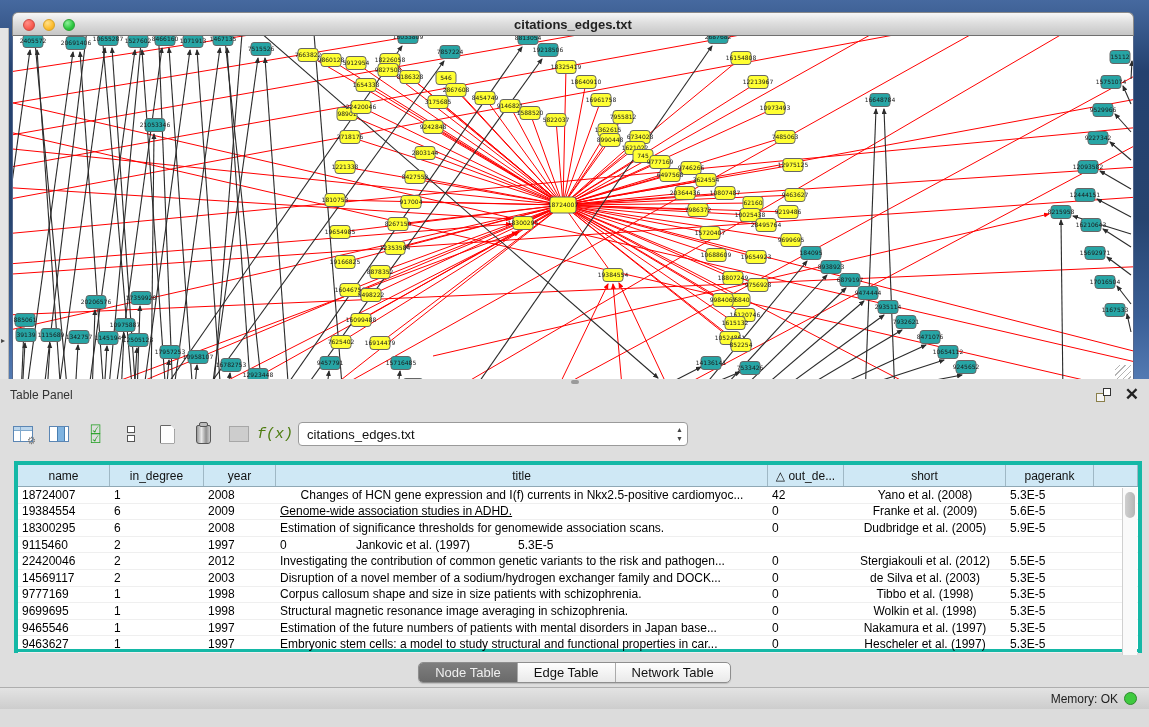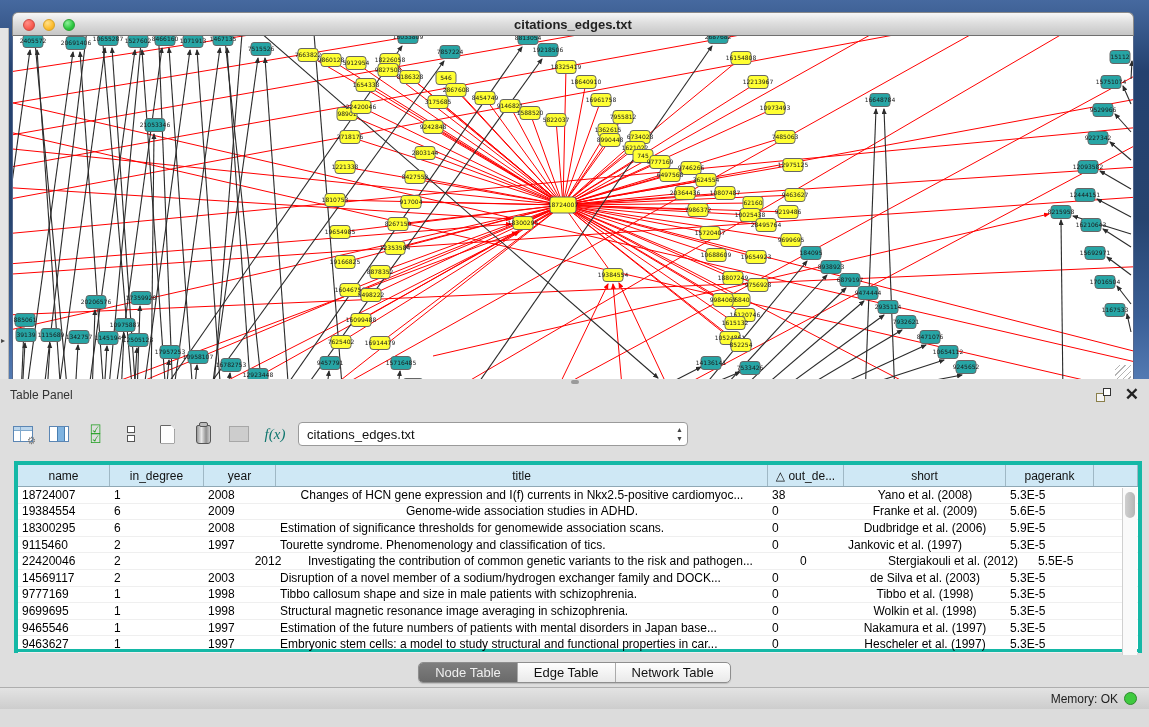"f(x)" .icon-fx { color: #0f766e -> #4d7c0f; font-family: Liberation Serif, serif -> Liberation Mono, monospace }
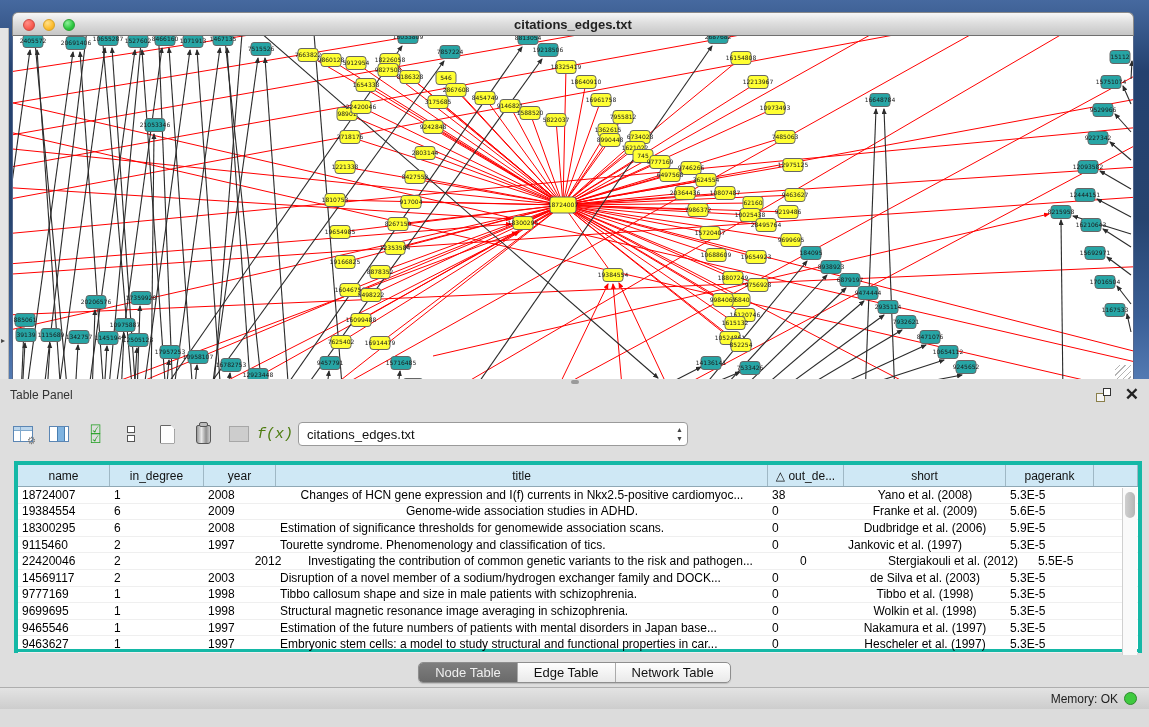"38" div.td { text: 38 -> 42 }
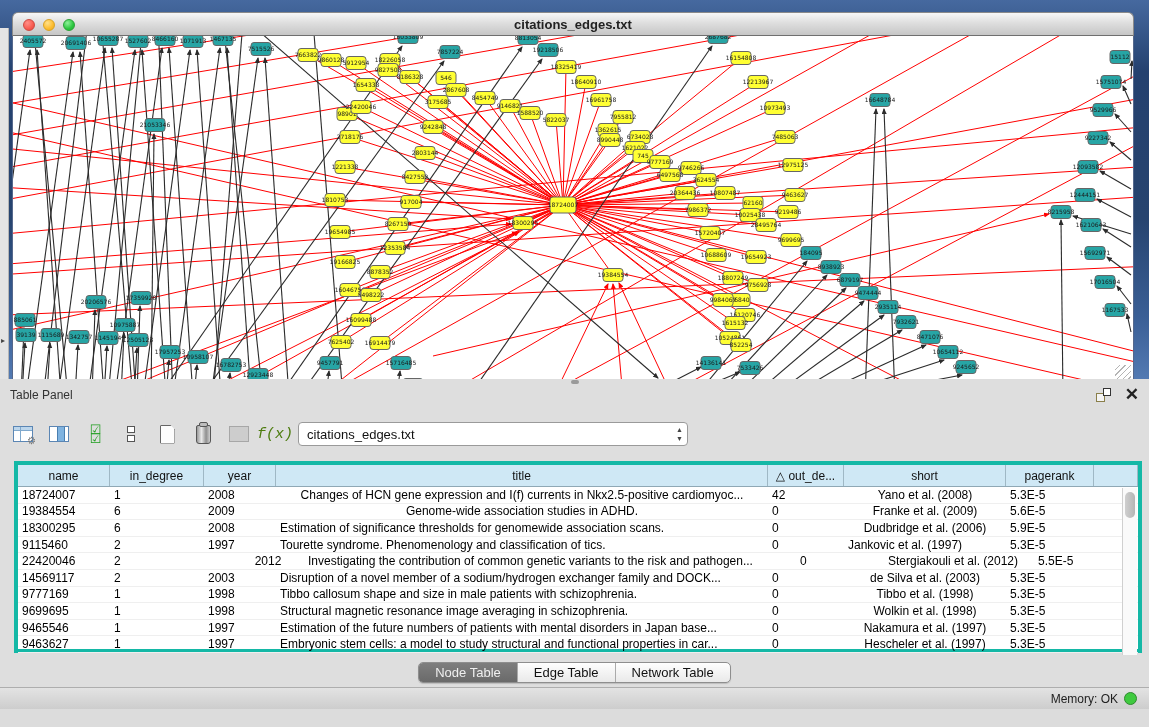"Genome-wide association studies in ADHD." div.td { text-align: center -> left; text-decoration: none -> underline }
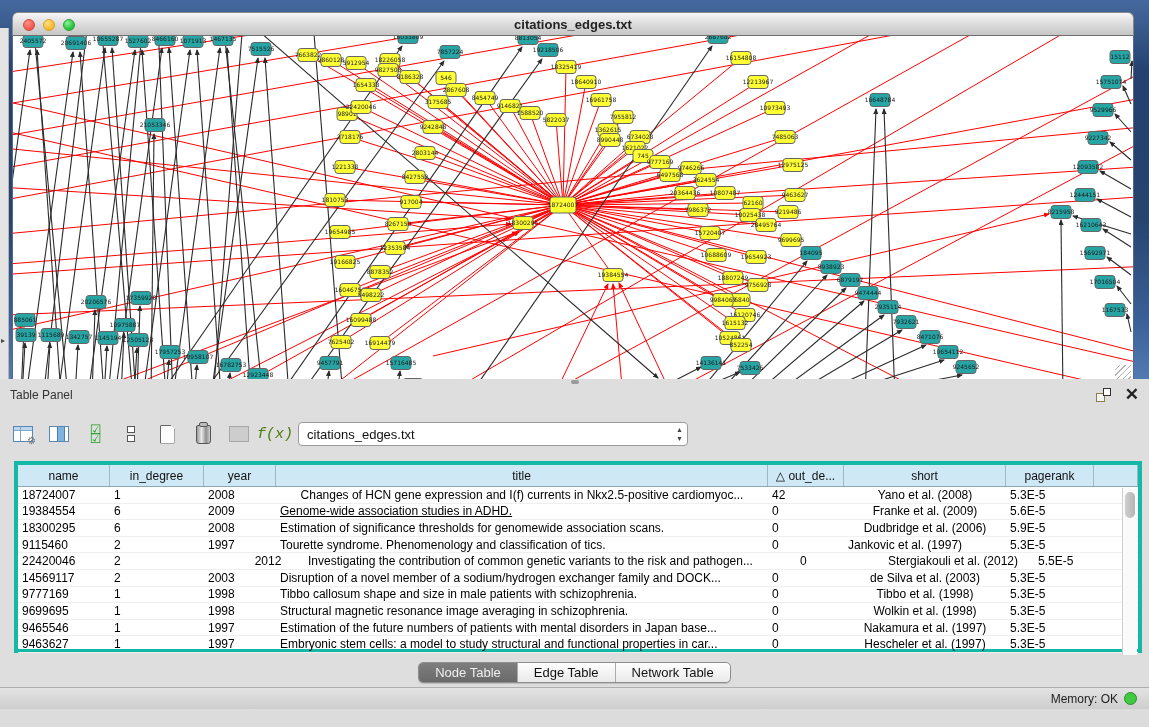"Dudbridge et al. (2006)" div.td { text: 2006 -> 2005 }
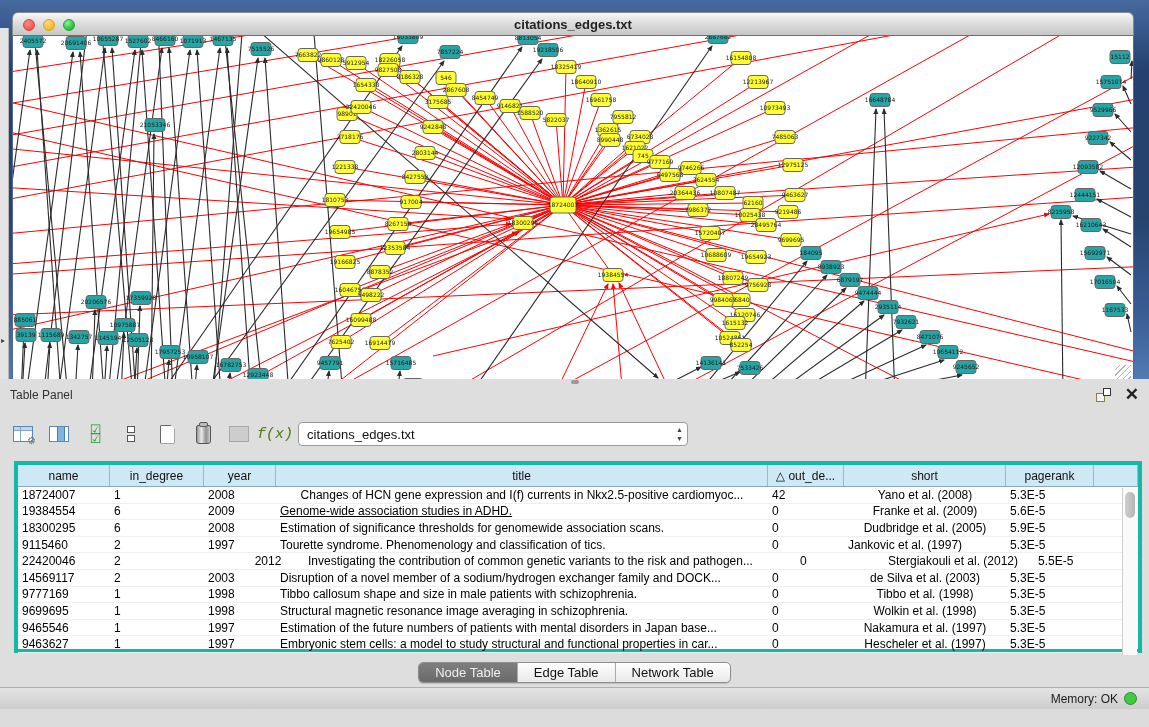"Tourette syndrome. Phenomenology and" div.td { html: <div>Tourette syndrome. Phenomenology and classification of tics.</div> -> none }
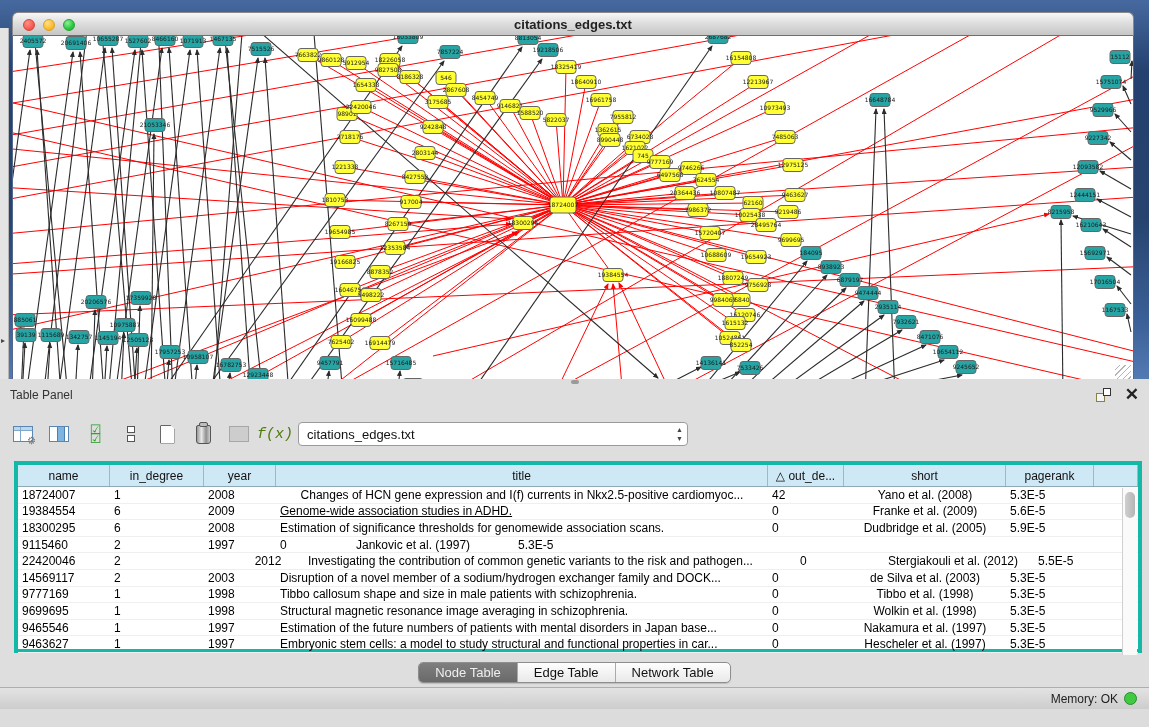"2012" div.td { margin-left: 28px -> none; text-align: center -> left }
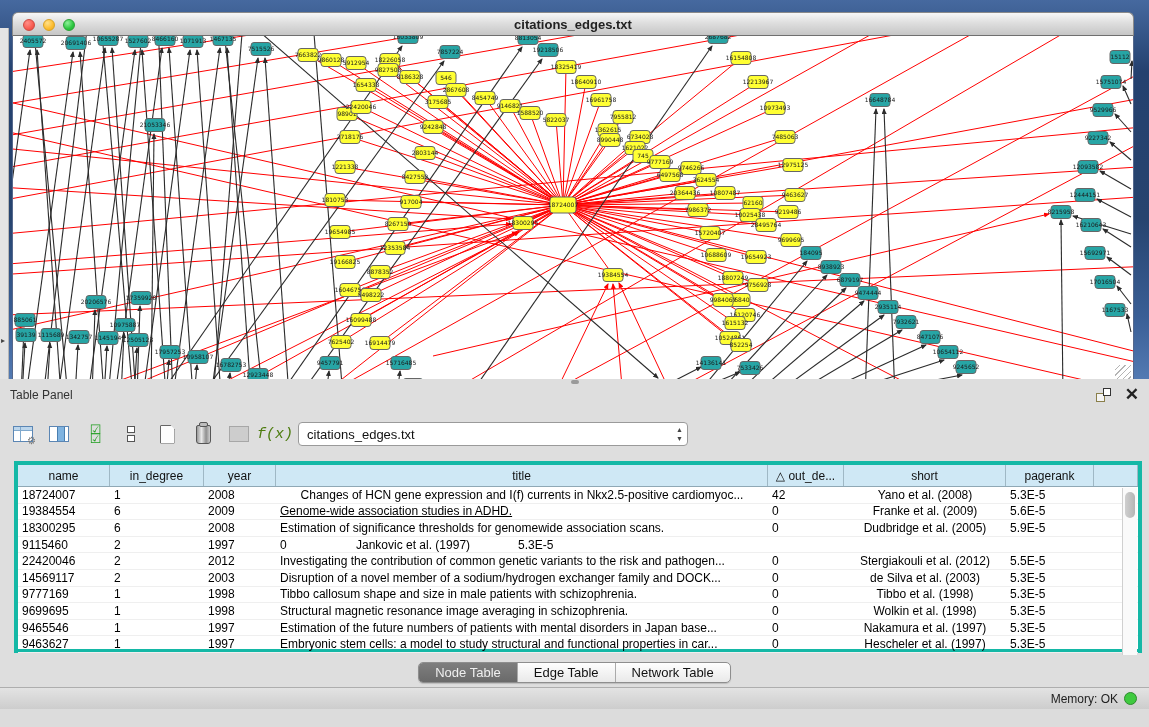"Tibbo callosum shape and size" div.td { text: Tibbo callosum shape and size in male -> Corpus callosum shape and size in size }
